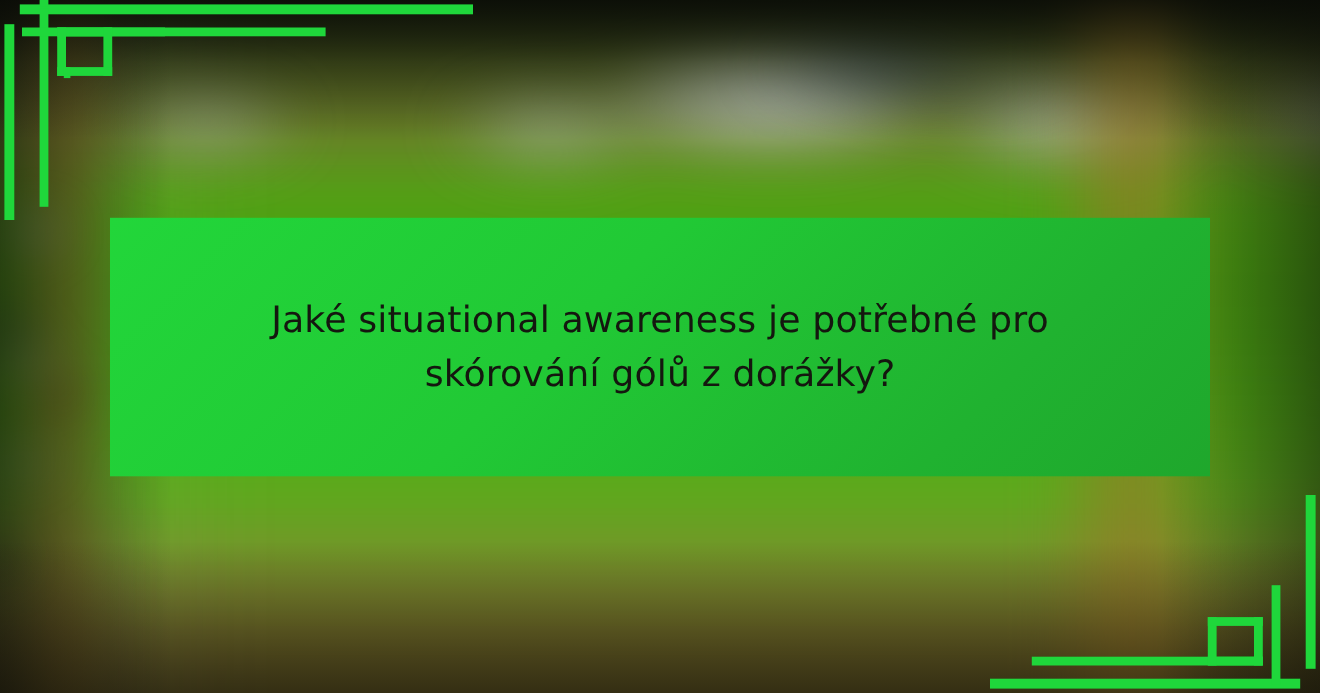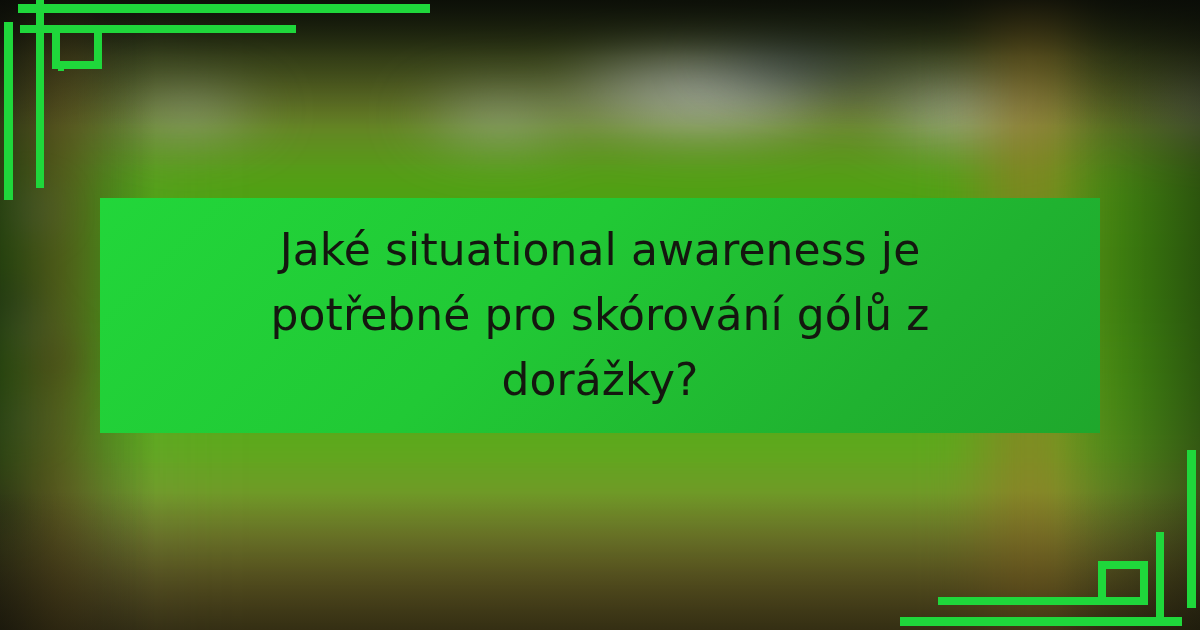"Jaké situational awareness je potřebné" #question-text { font-size: 44px -> 33px }
